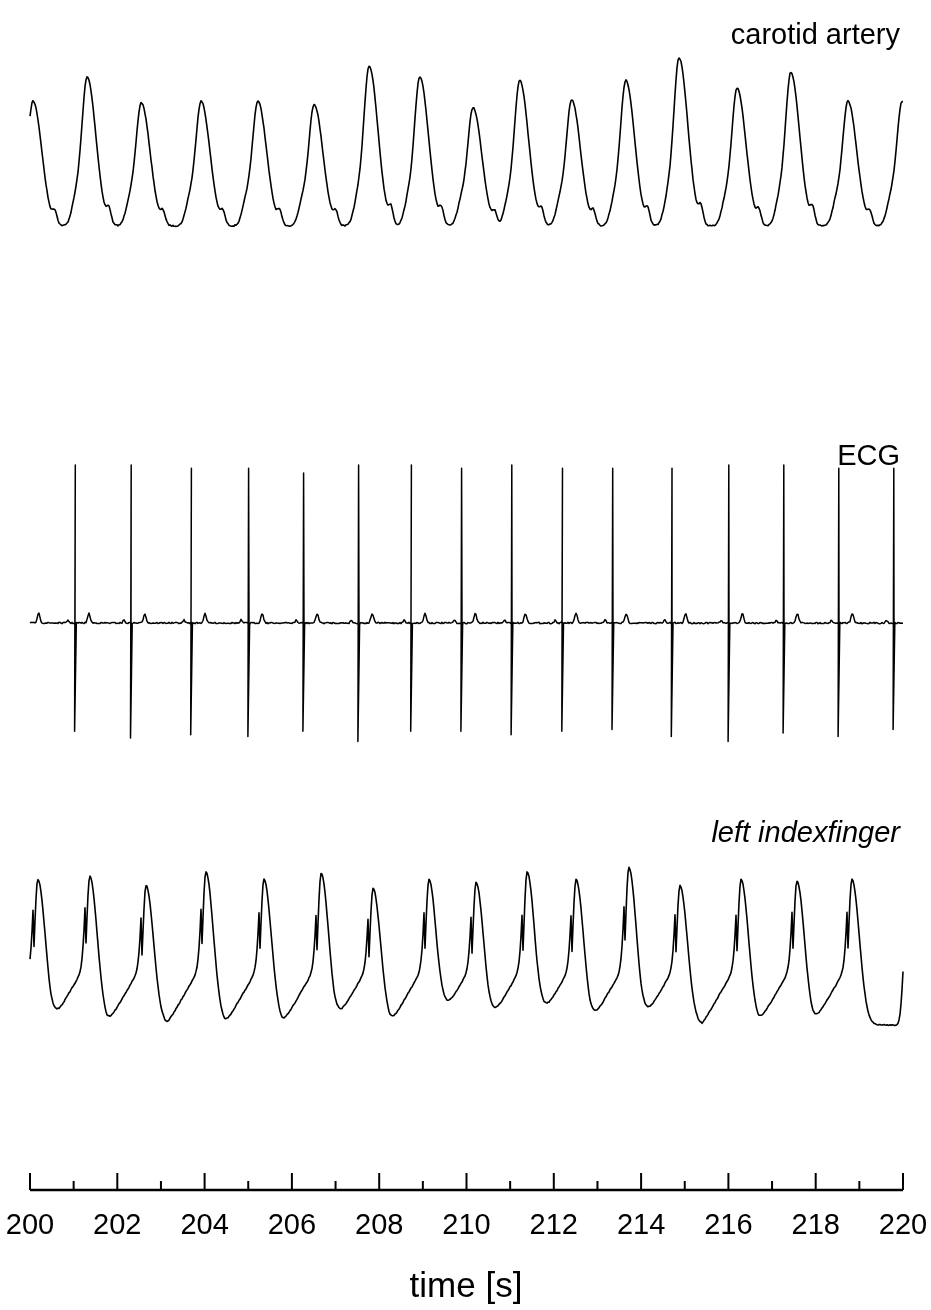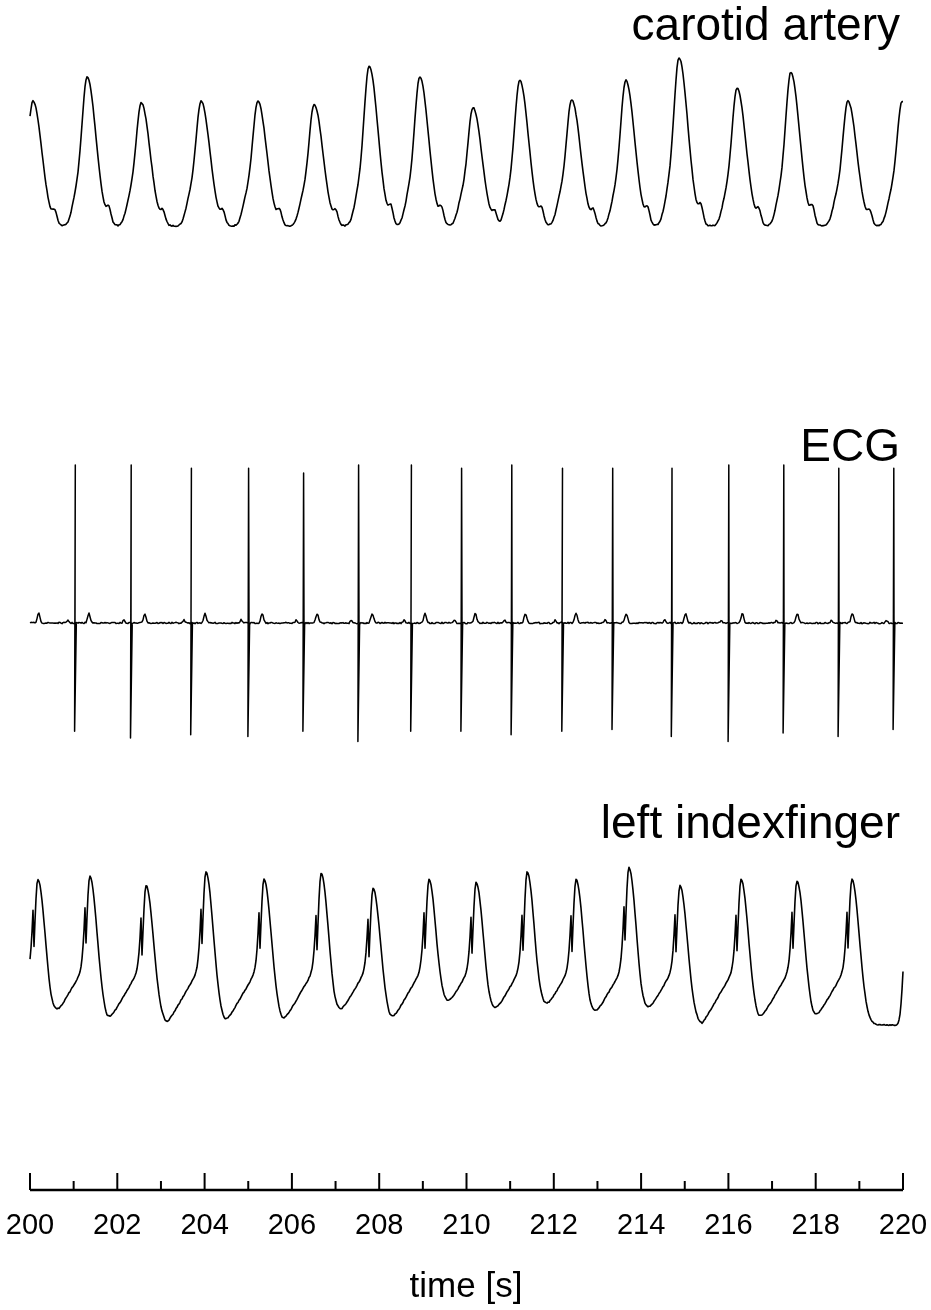"carotid artery" .label { font-size: 46px -> 29px; margin-top: none -> 19px }
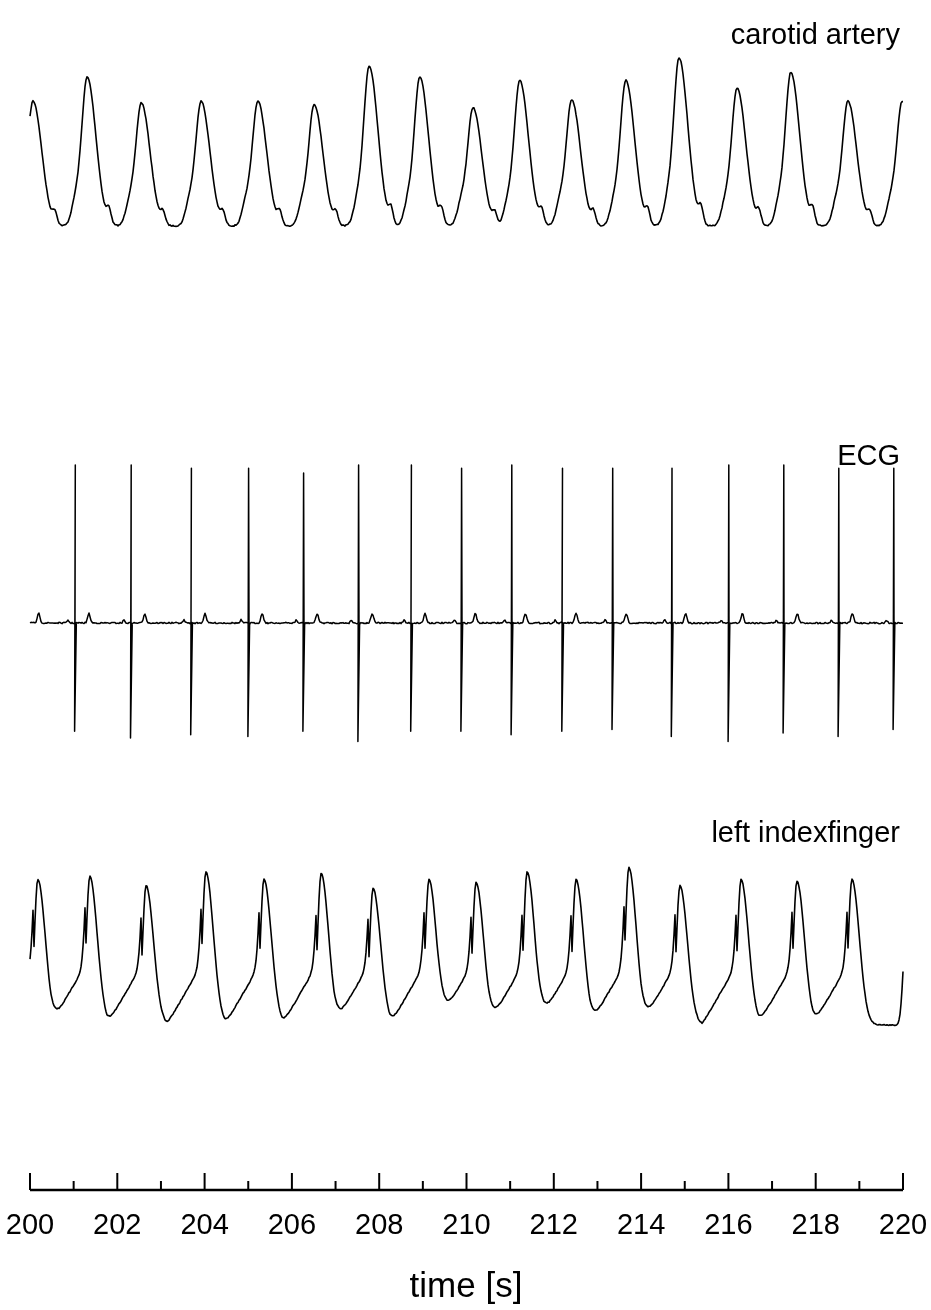"left indexfinger" div.label { font-style: none -> italic }
